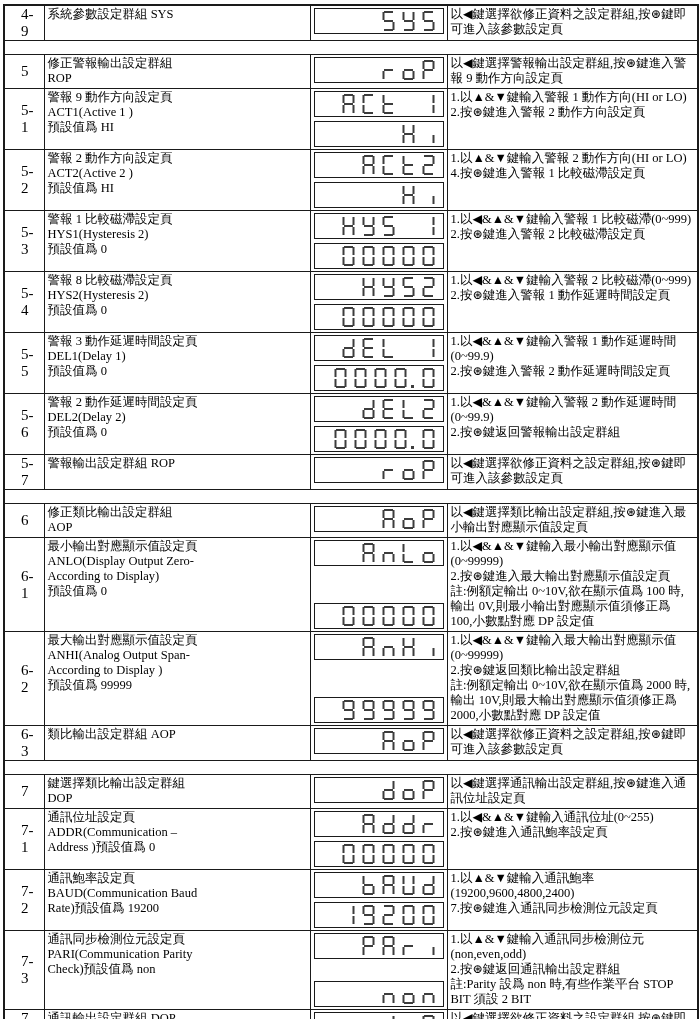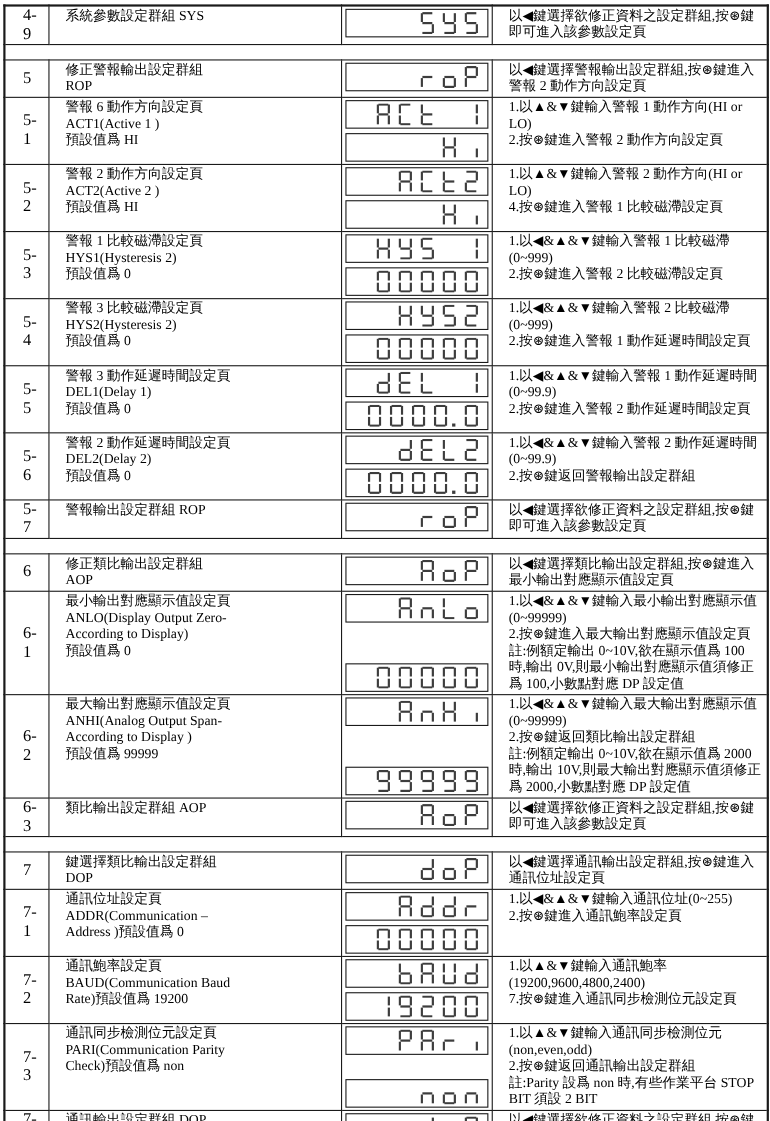"系統參數設定群組 SYS" .desc-cell, .ops-cell { padding: 1px 3px 2px 15px -> 1px 3px 2px 3px }
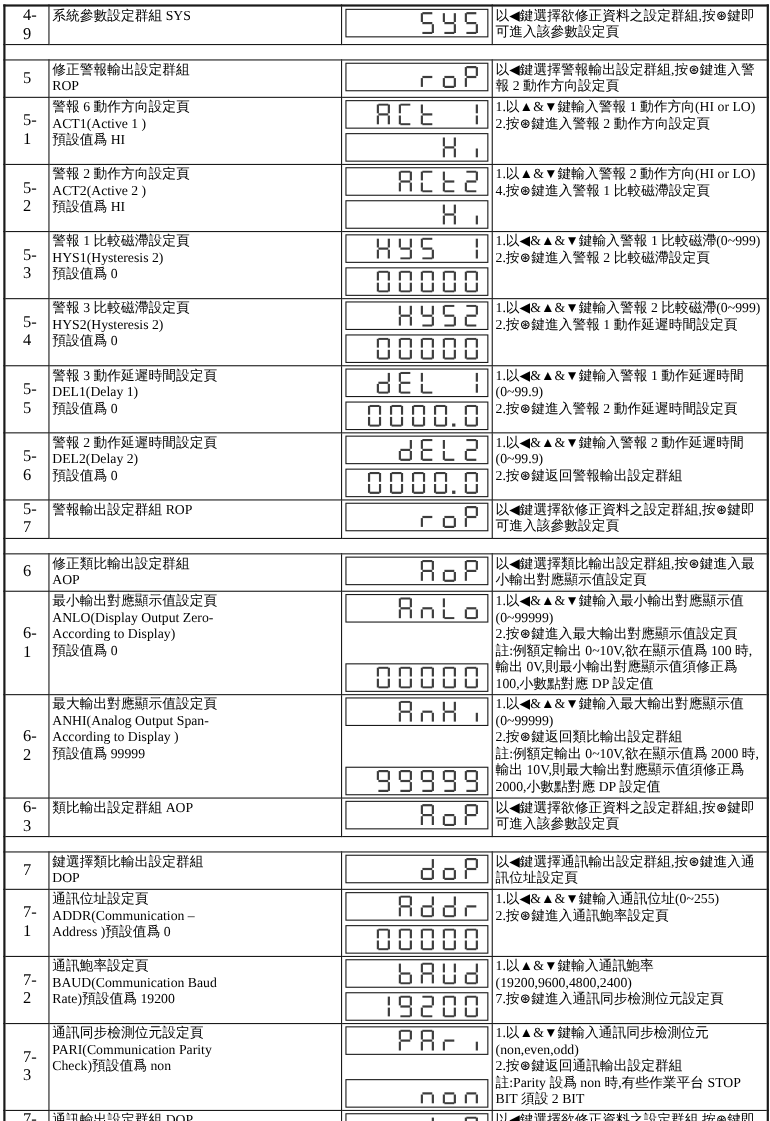"以◀鍵選擇警報輸出設定群組,按⊛鍵進入警報 2 動作方向設定頁" div { text: 2 -> 9 }
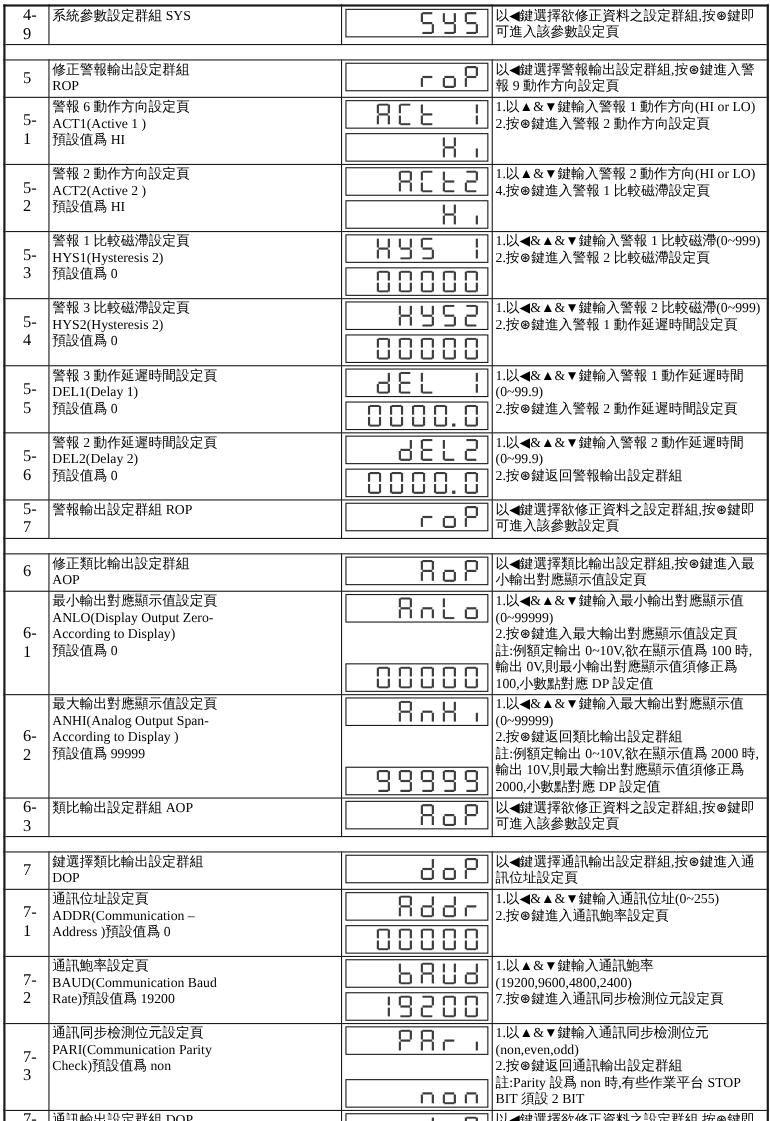"警報 6 動作方向設定頁" div { text: 6 -> 9 }
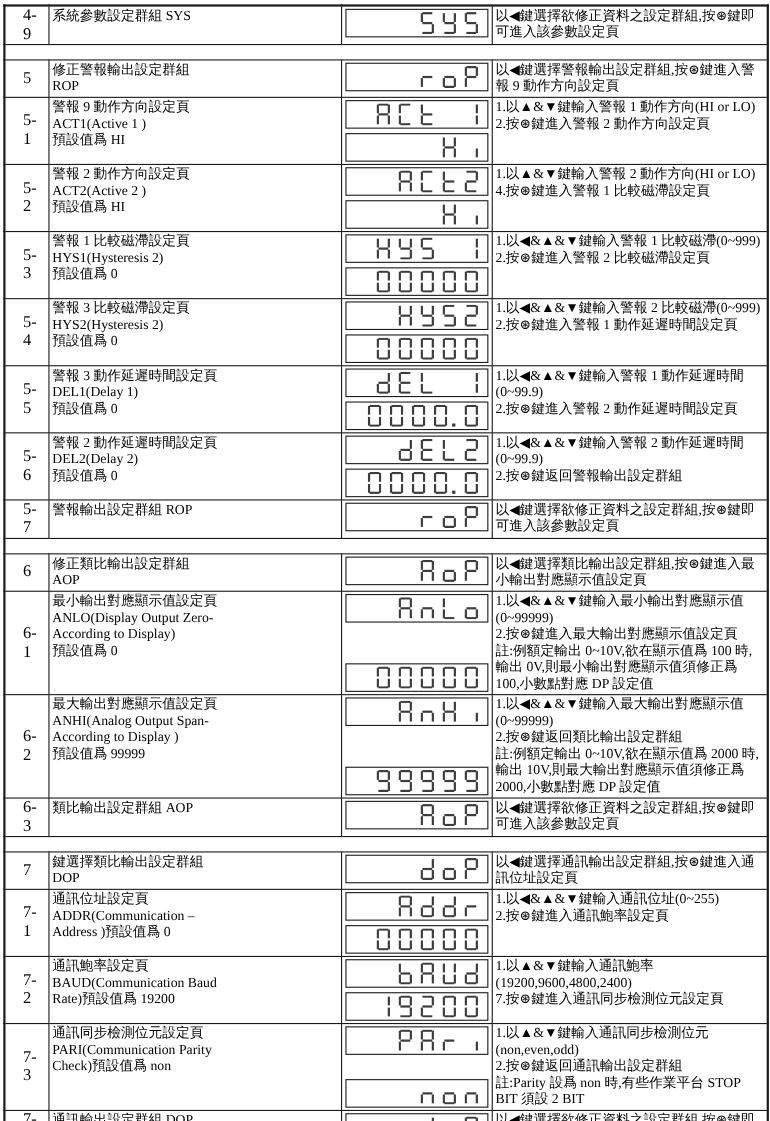"警報 3 比較磁滯設定頁" div { text: 3 -> 8 }
